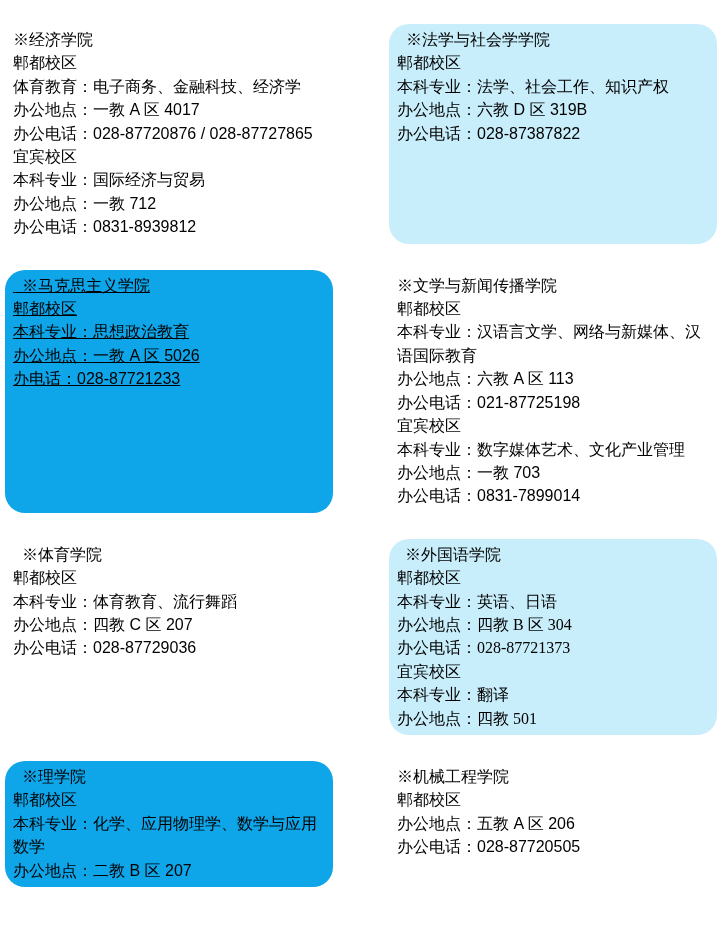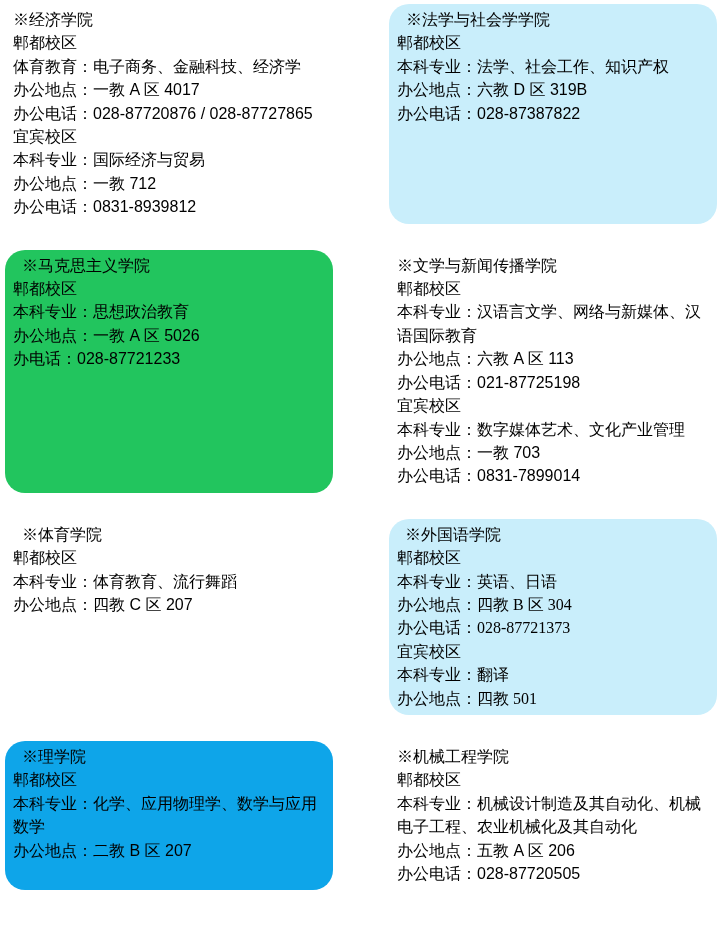"※经济学院" .grid { margin-top: none -> 20px }
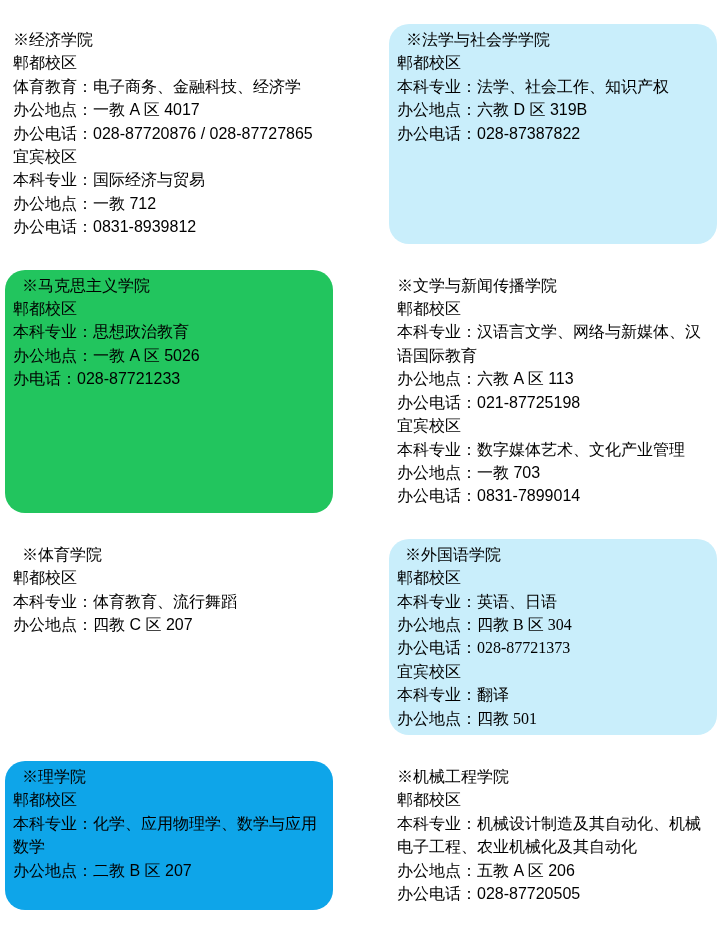"※马克思主义学院" div.card { background: #22c55e -> #0ea5e9; text-decoration: none -> underline }
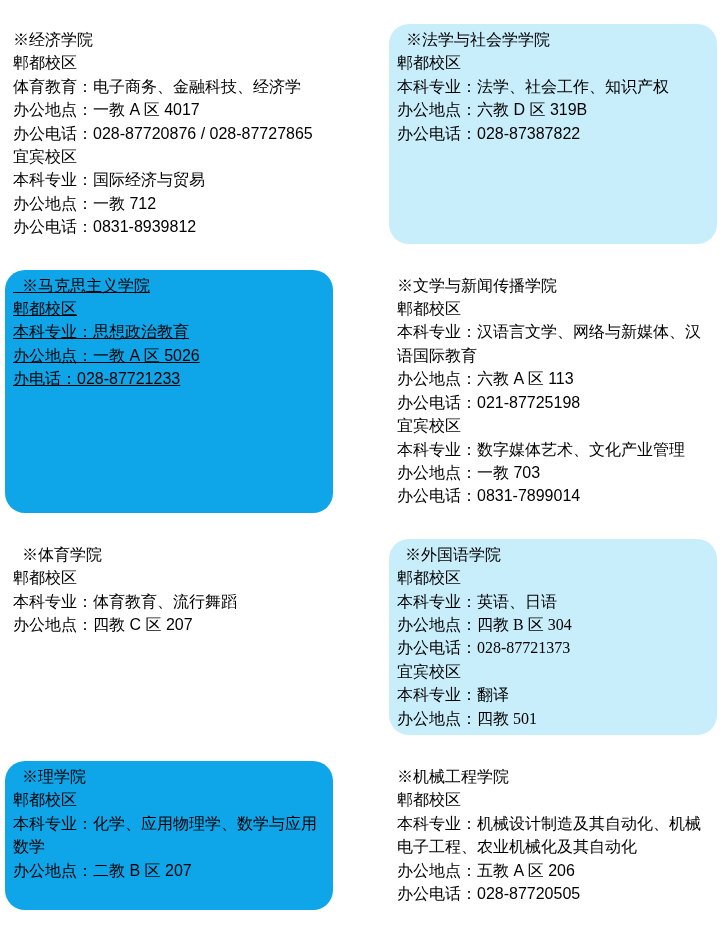"办公电话：028-87729036" div.line { html: none -> <div>办公电话：028-87729036</div> }
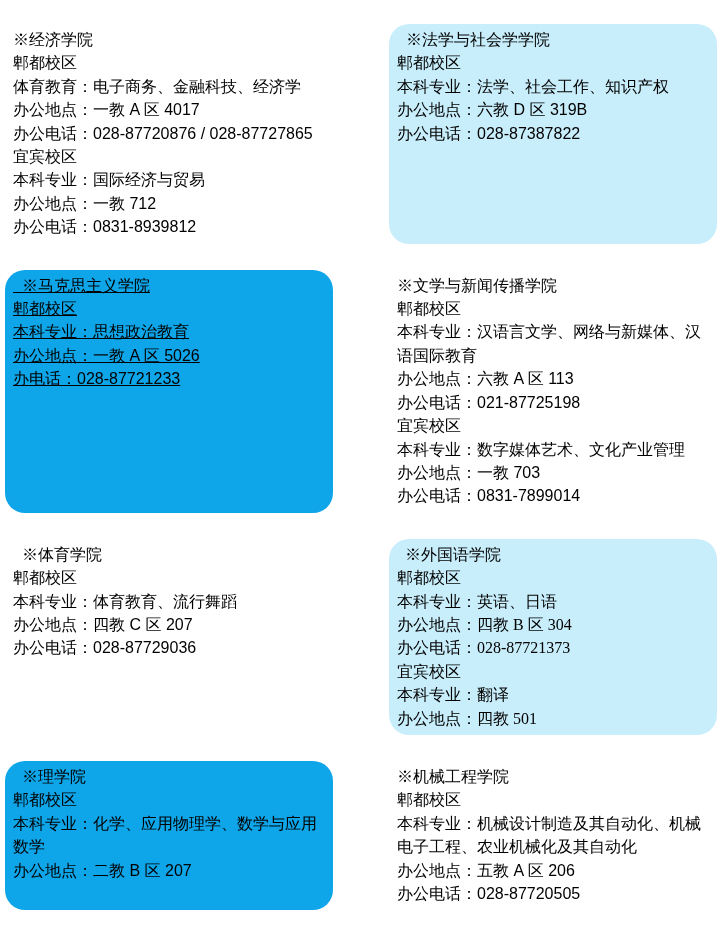"本科专业：机械设计制造及其自动化、机械电子工程、农业机械化及其自动化" div.line { html: <div>本科专业：机械设计制造及其自动化、机械电子工程、农业机械化及其自动化</div> -> none }
